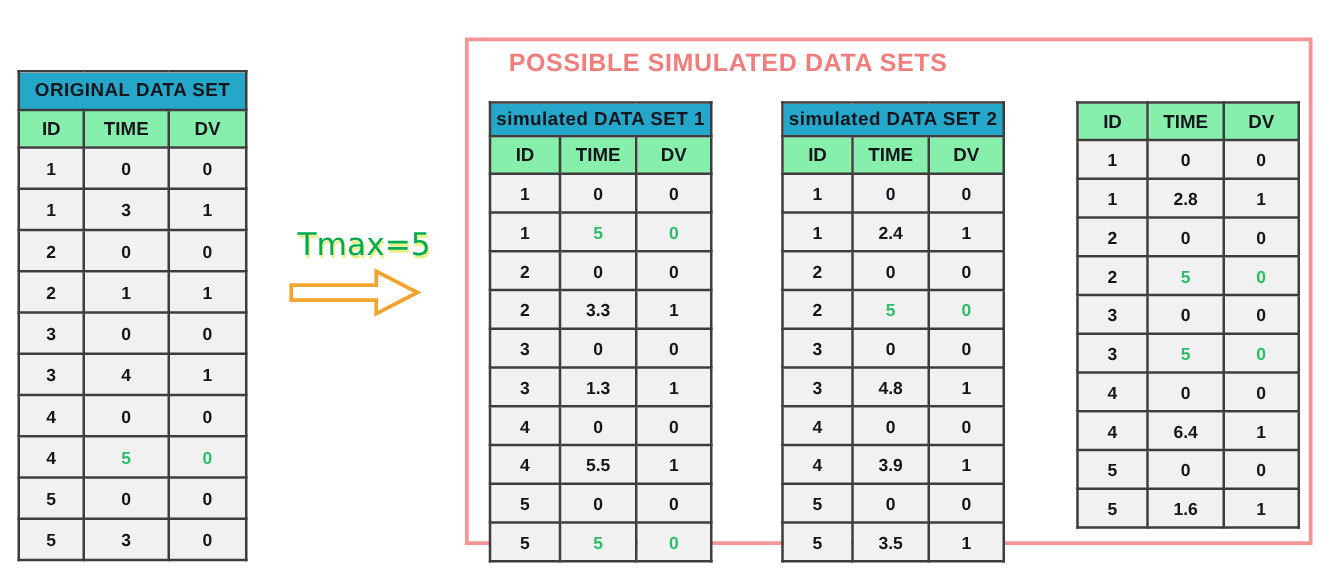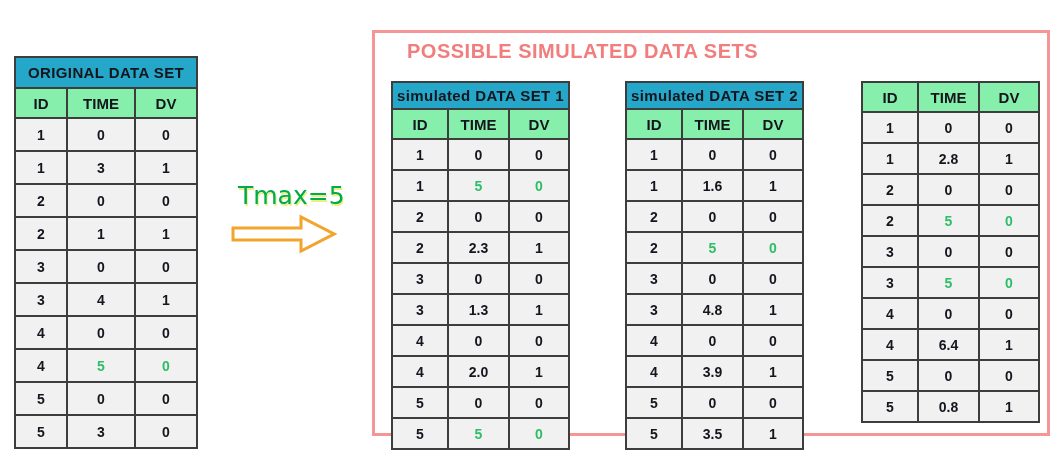"1.6" td { text: 1.6 -> 2.4 }
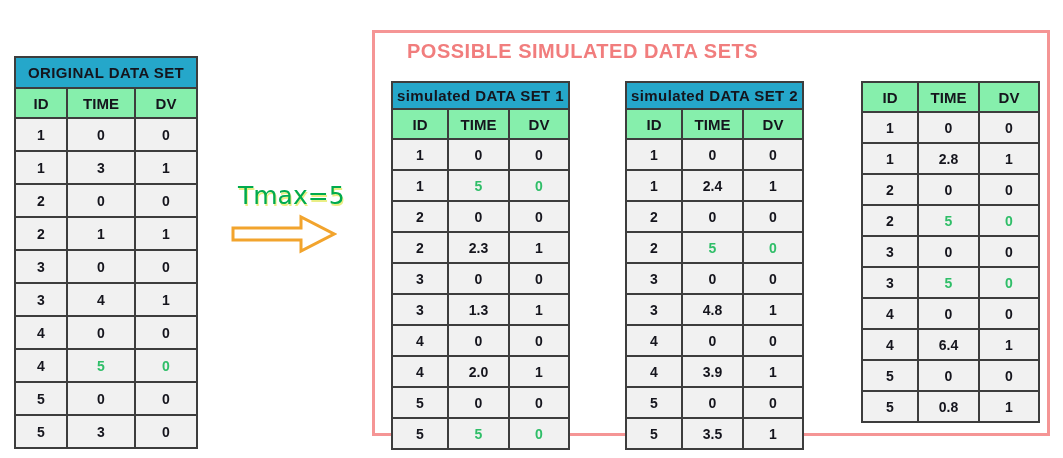"2.3" td { text: 2.3 -> 3.3 }
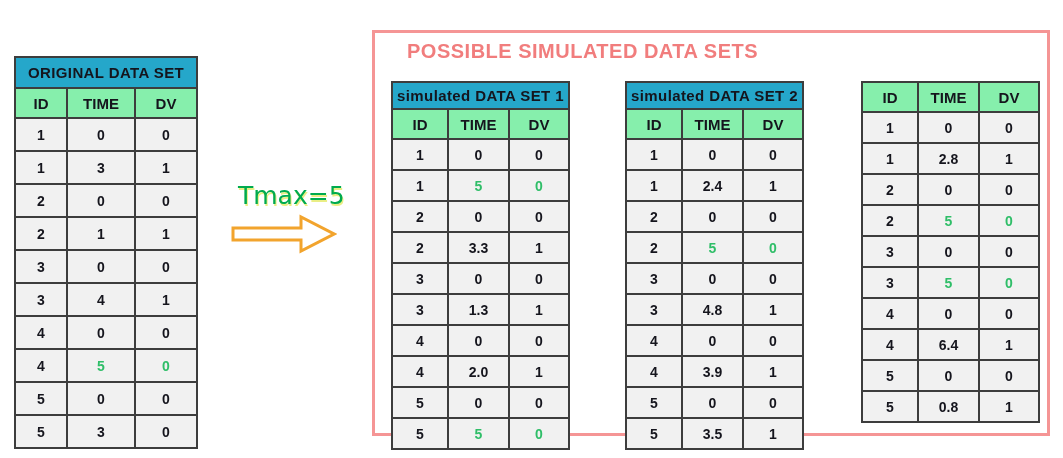"2.0" td { text: 2.0 -> 5.5 }
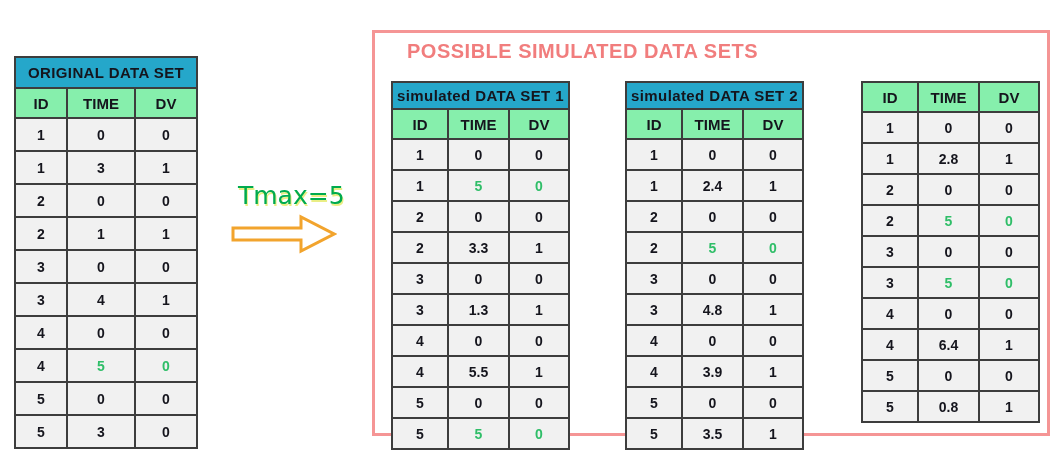"0.8" td { text: 0.8 -> 1.6 }
